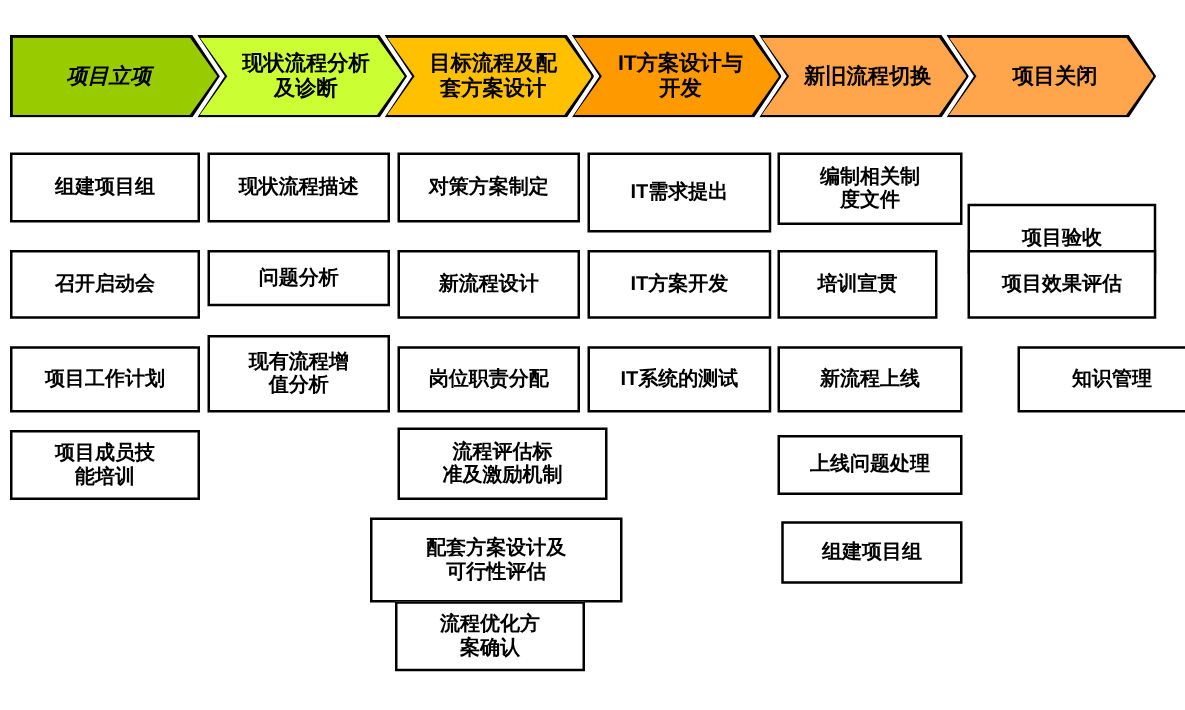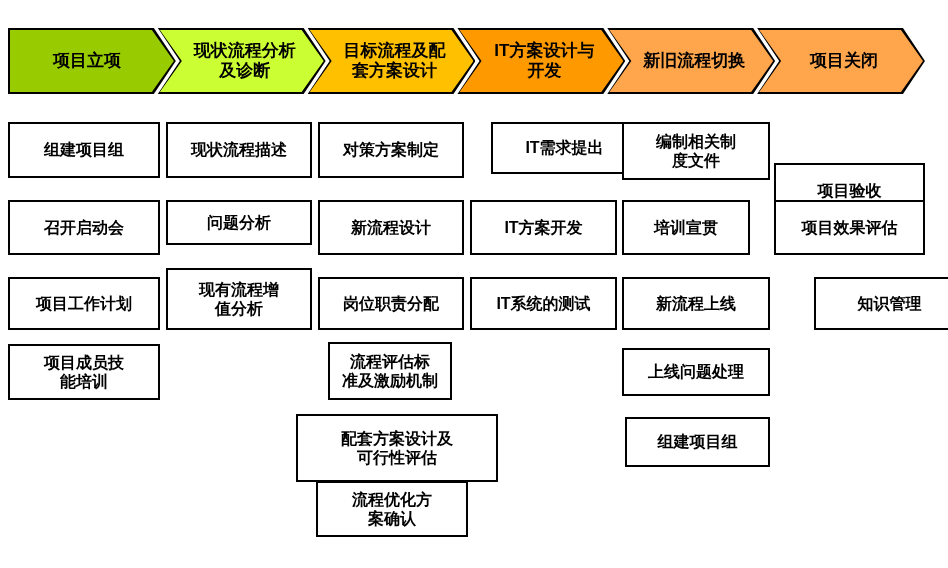"项目立项" .arrow:first-child .arrow-label { font-style: none -> italic }
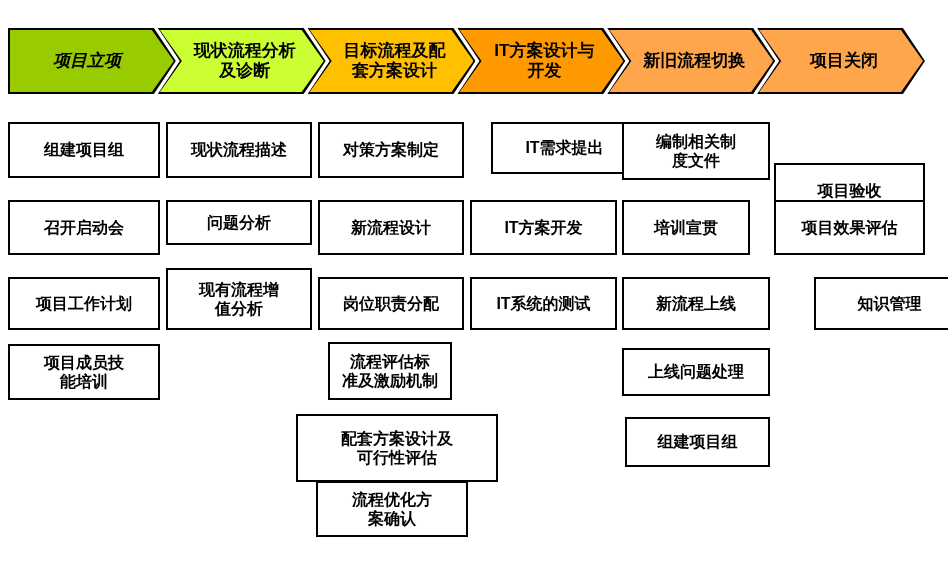"IT需求提出" div.box { height: 52px -> 64px; margin-left: 21px -> none }
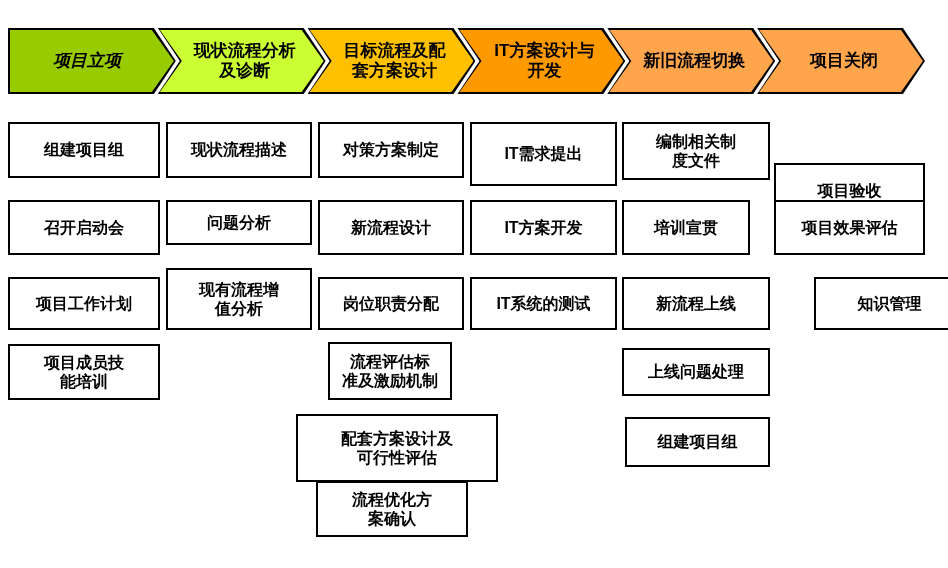"流程评估标" div.box { left: 328px -> 318px; width: 124px -> 168px }
